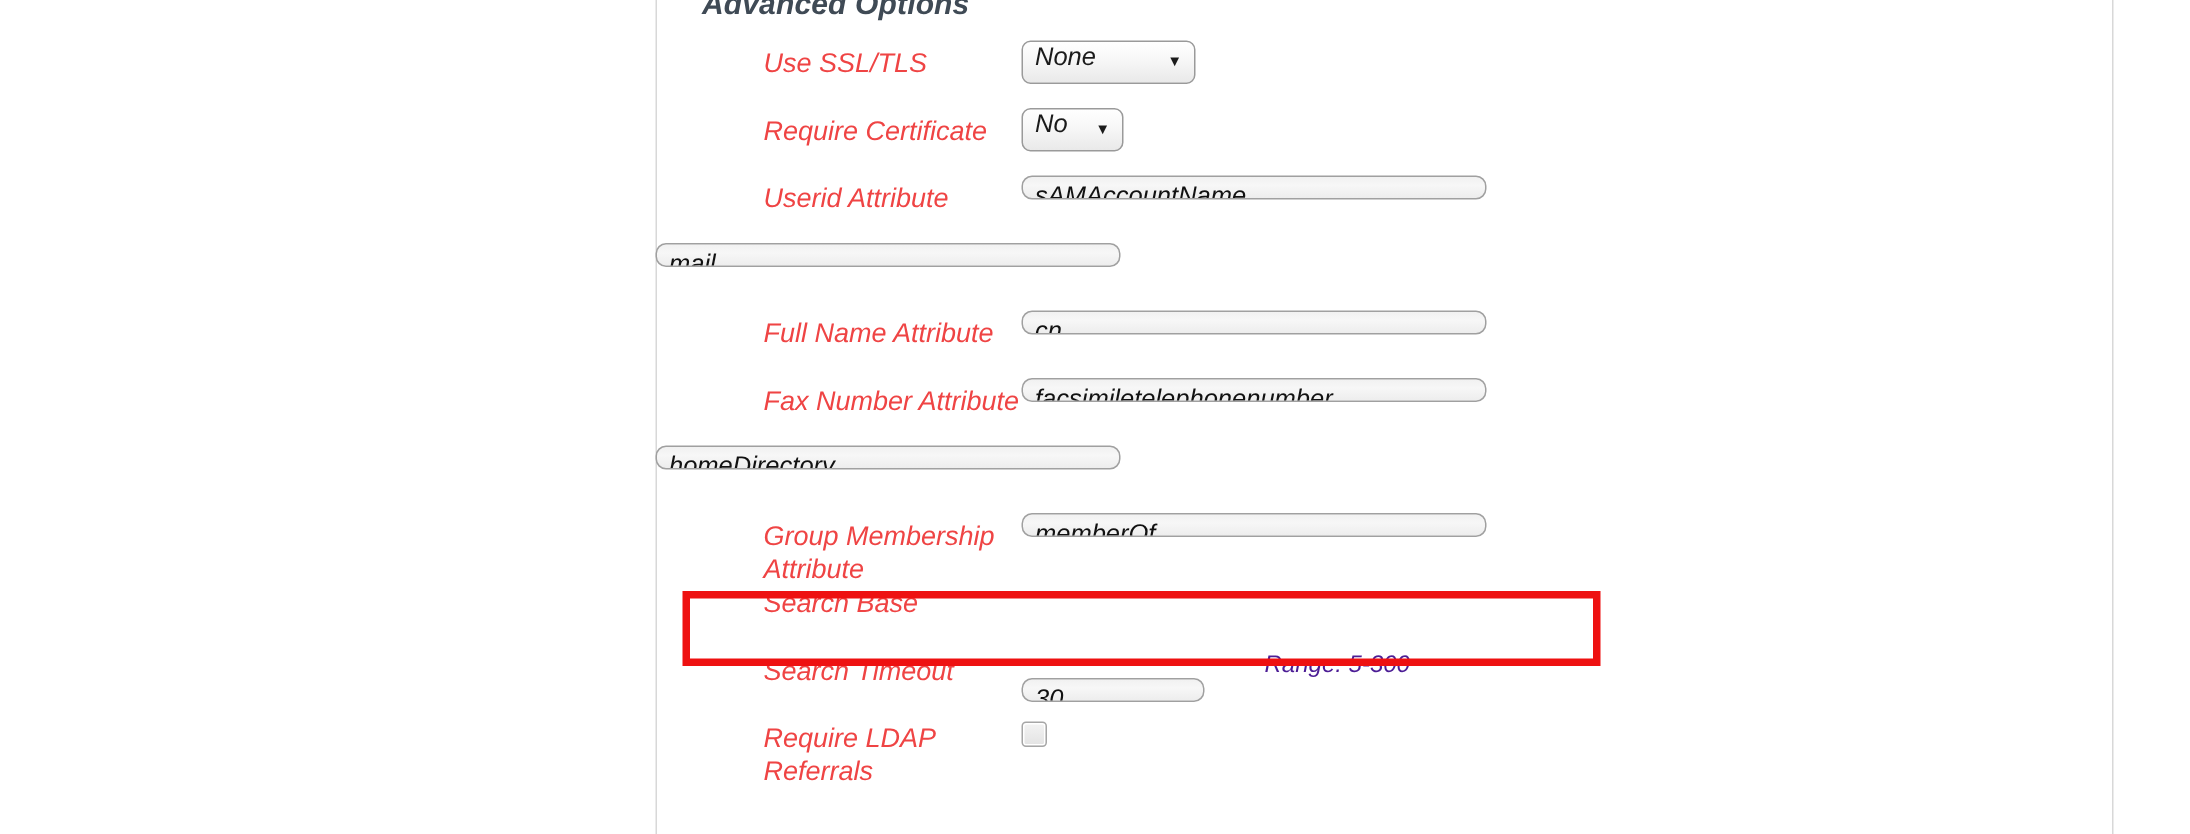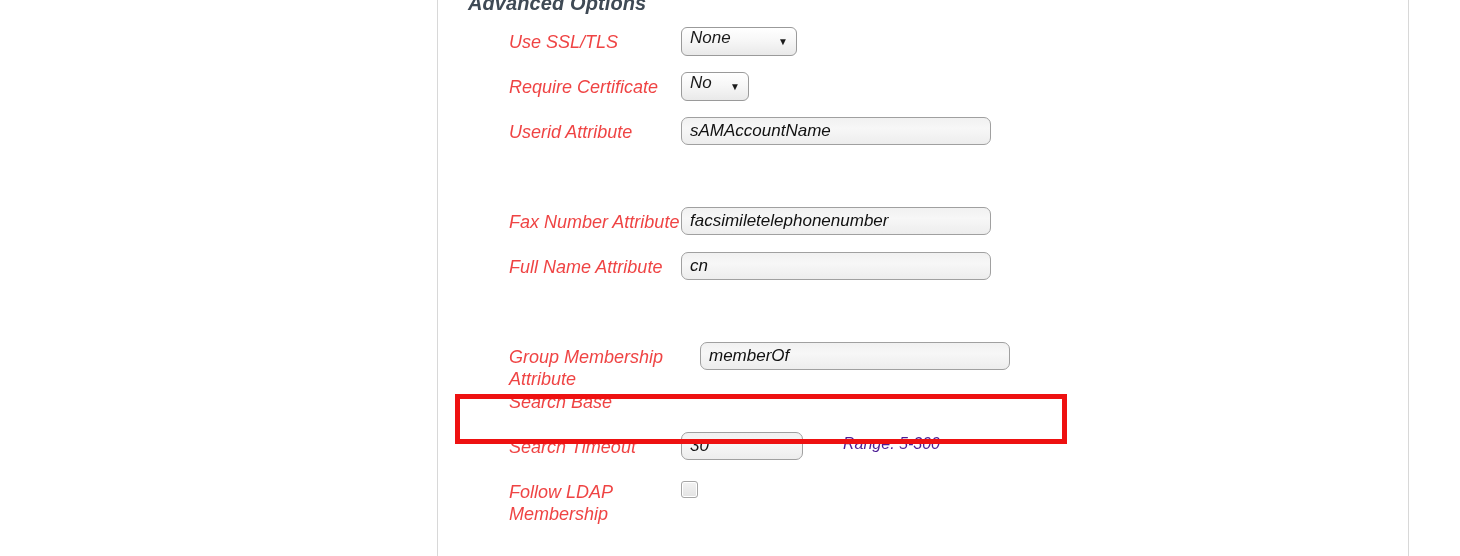"sAMAccountName" .textfield { height: 28px -> 16px }
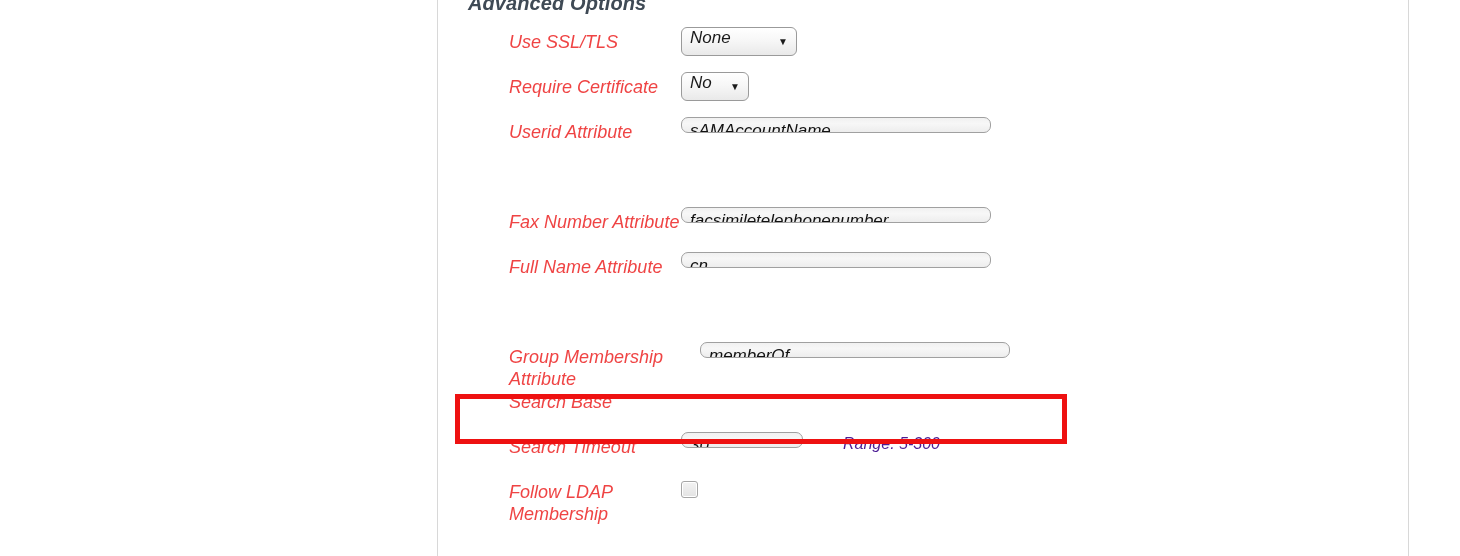"mail" div.control { html: none -> <div> <div>mail</div> </div> }
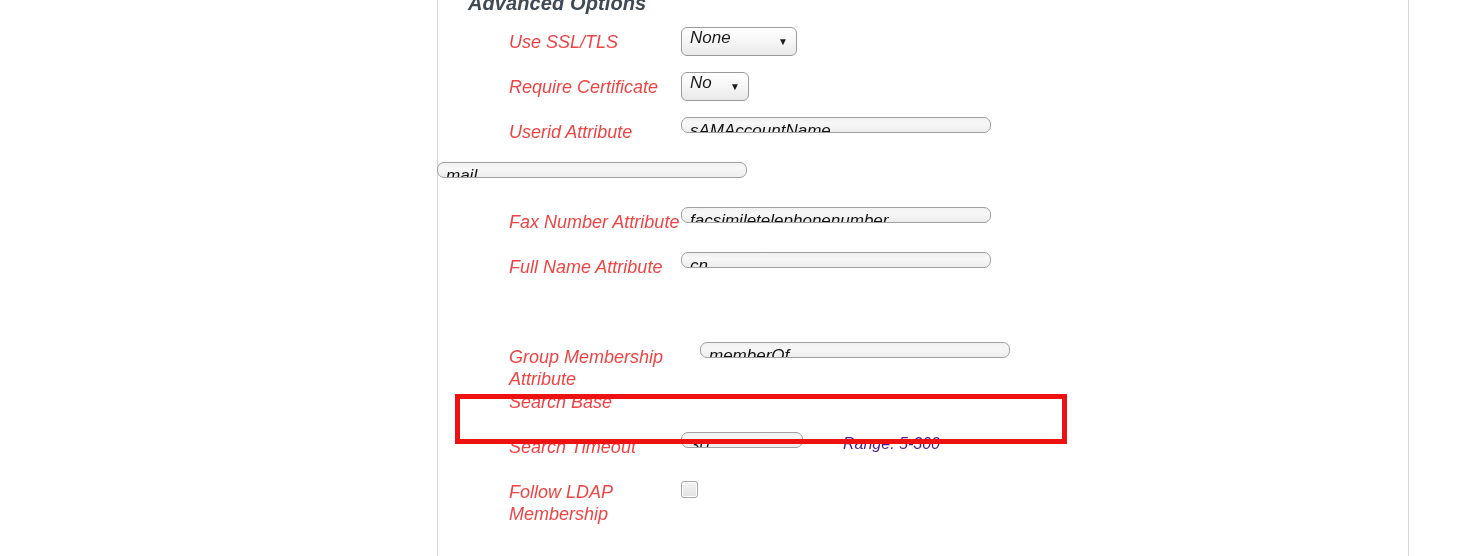"Fax Number Attribute" div.row { order: before "Full Name Attribute" -> after "Full Name Attribute" }
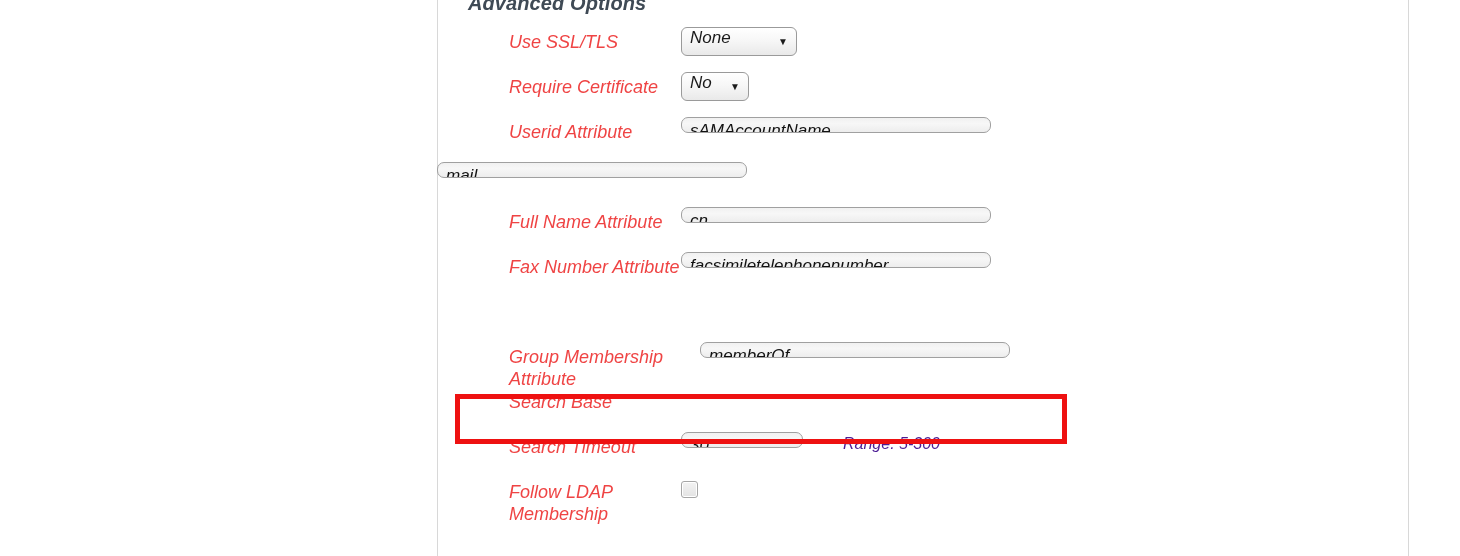"homeDirectory" div.control { html: none -> <div> <div>homeDirectory</div> </div> }
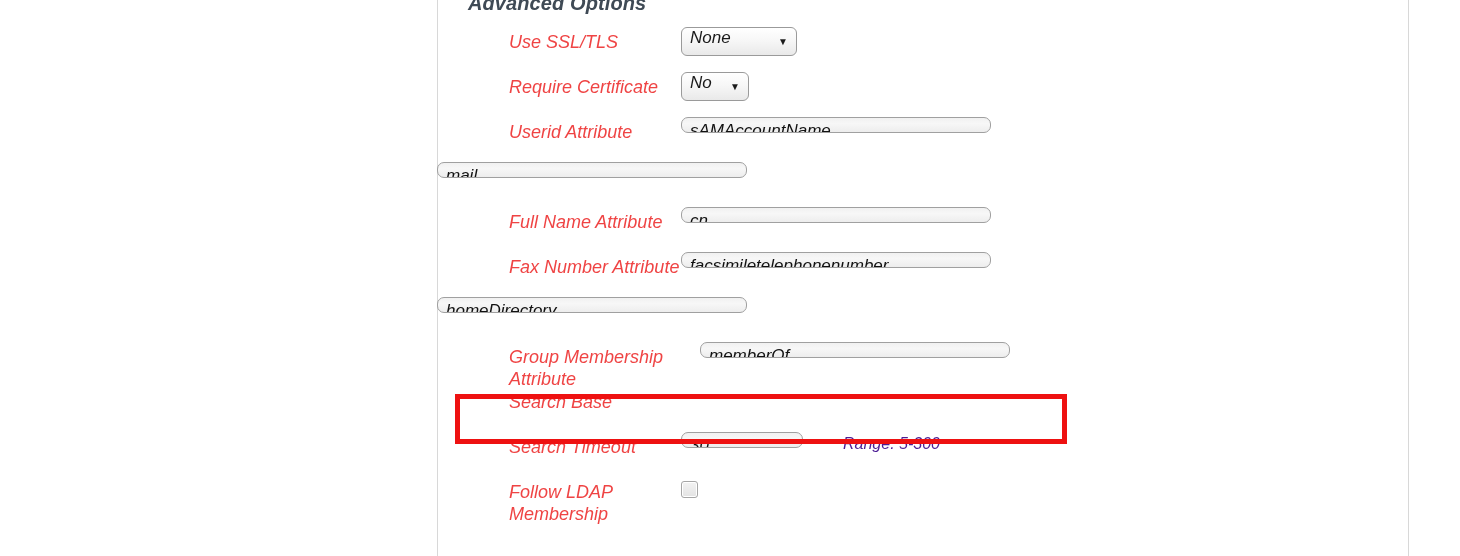"Group Membership Attribute" .row-tall { gap: 19px -> none }
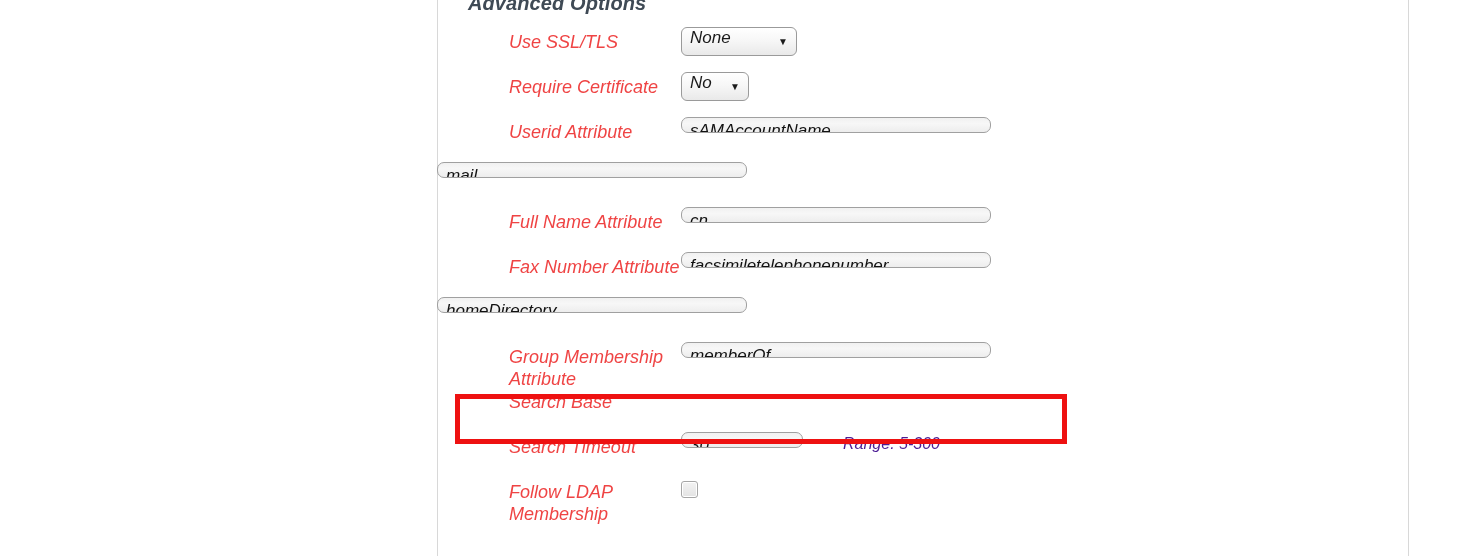"30" .tf-narrow { margin-top: none -> 20px }
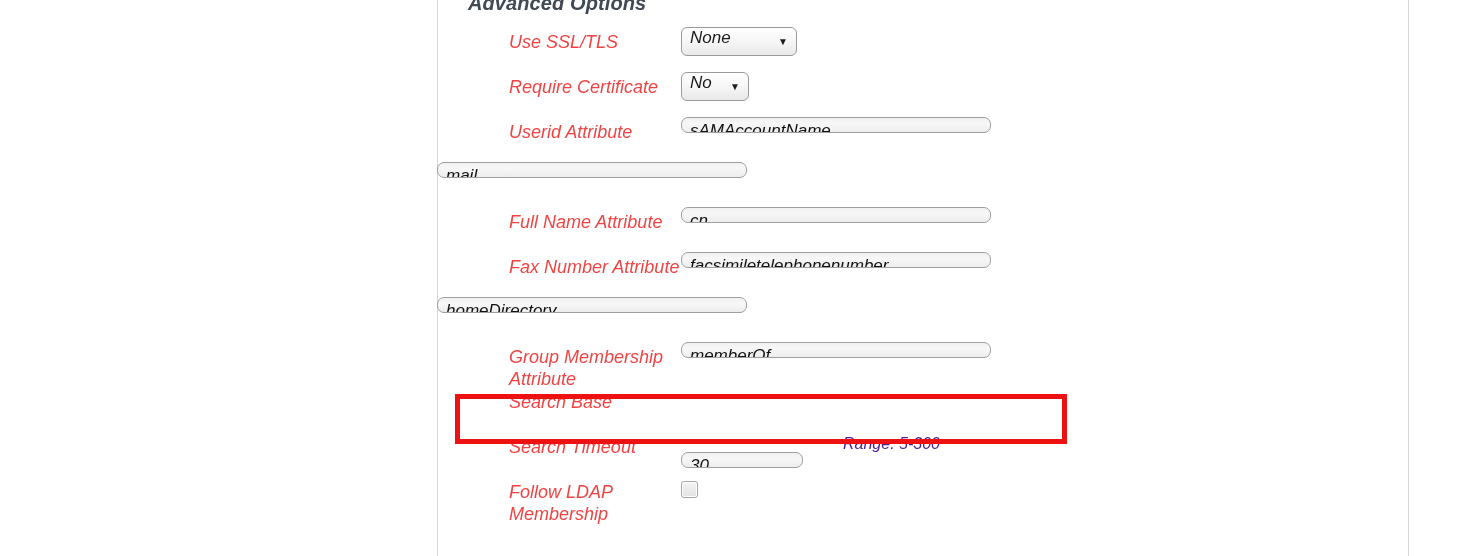"Follow LDAP Membership" div.label { text: Follow LDAP Membership -> Require LDAP Referrals }
